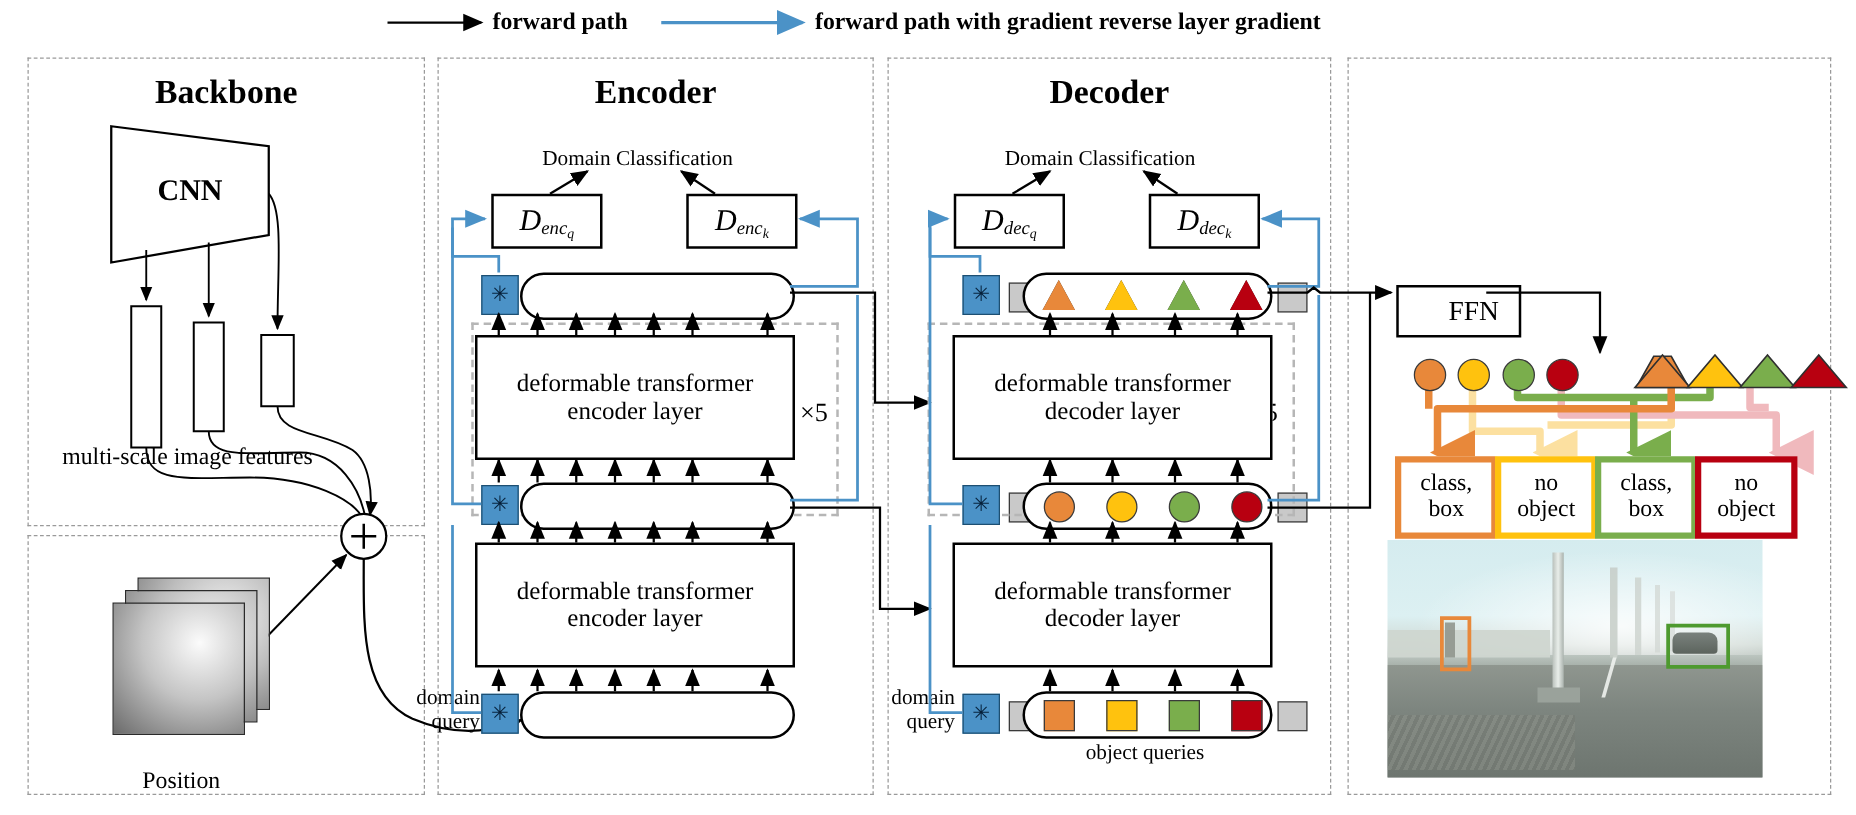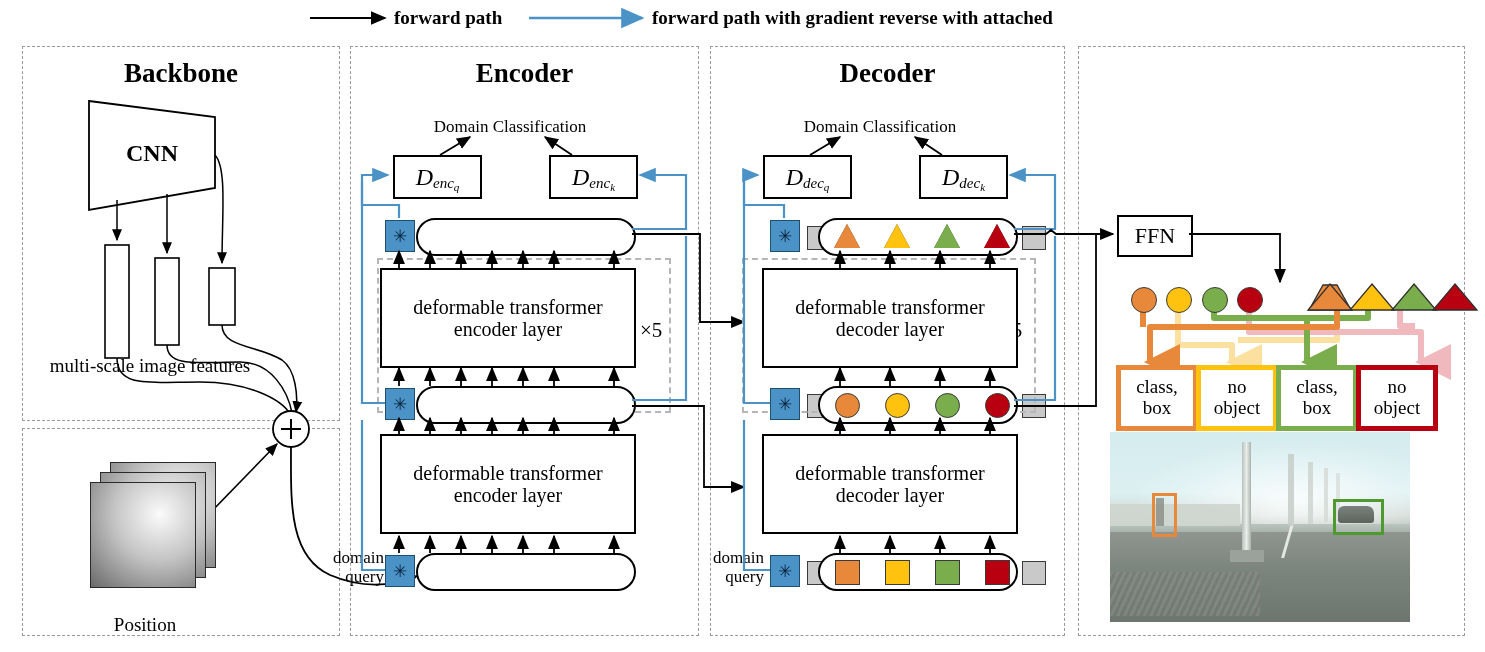"forward path with gradient reverse" div.ctext { text: with attached -> layer gradient }
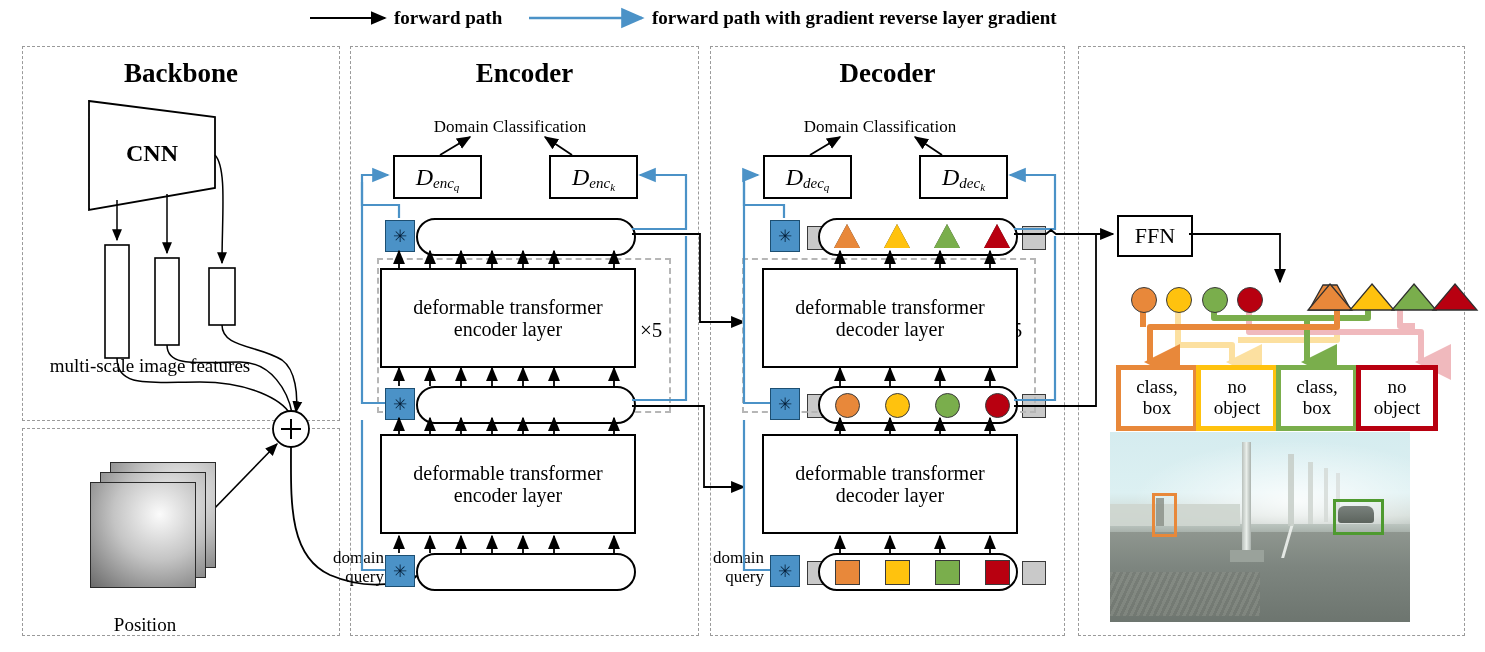"FFN" div.mbox { padding-left: none -> 24px; top: 215px -> 228px }
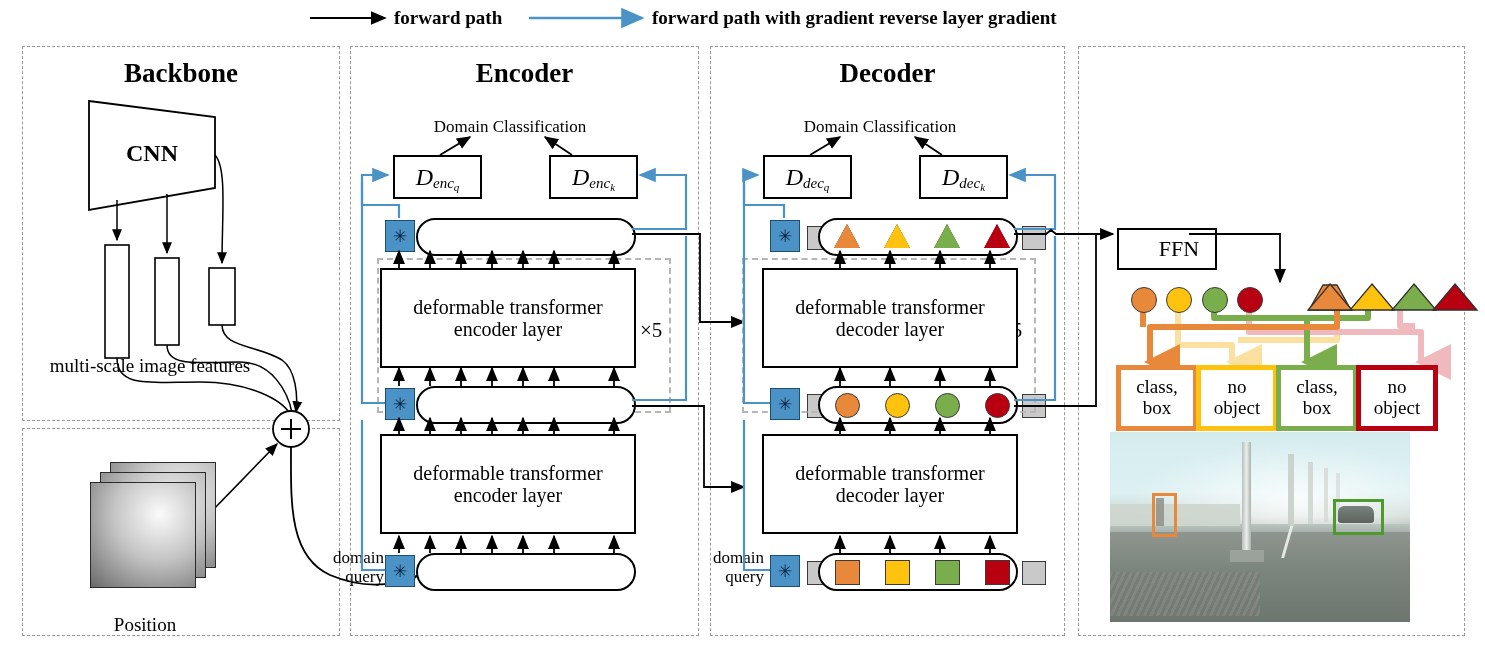"object queries" div.ctext { html: none -> <div>object queries</div> }
